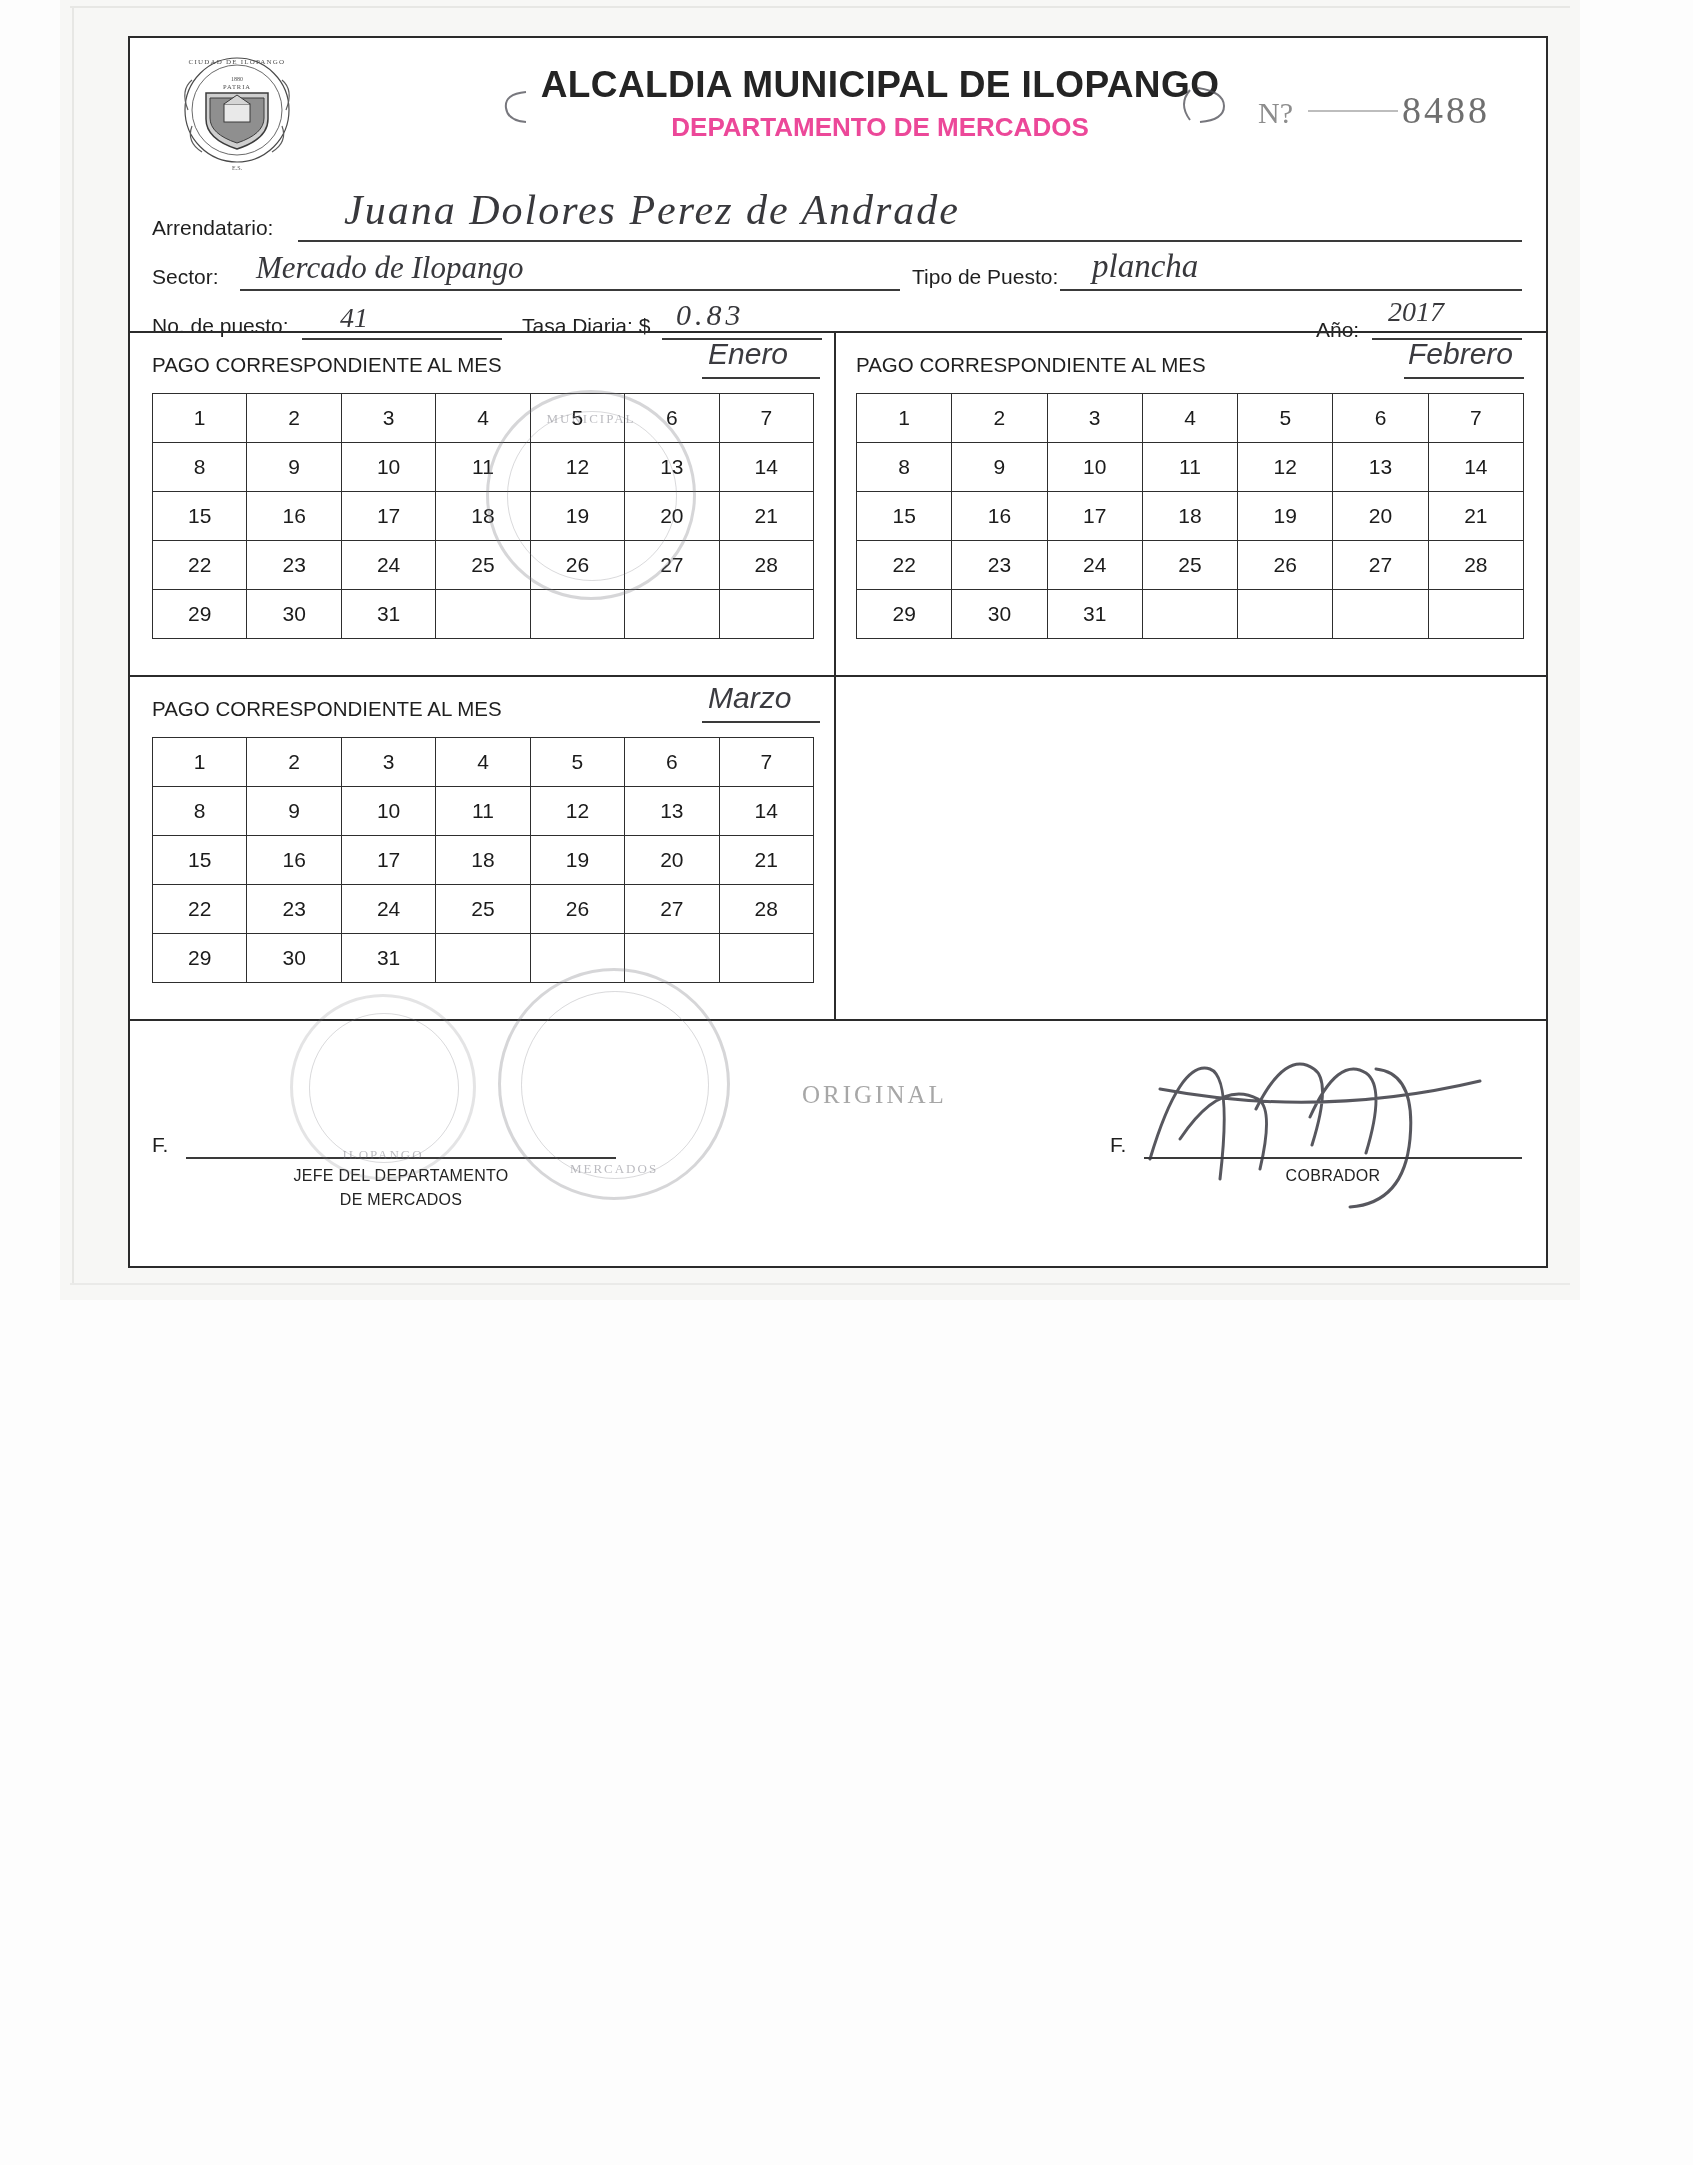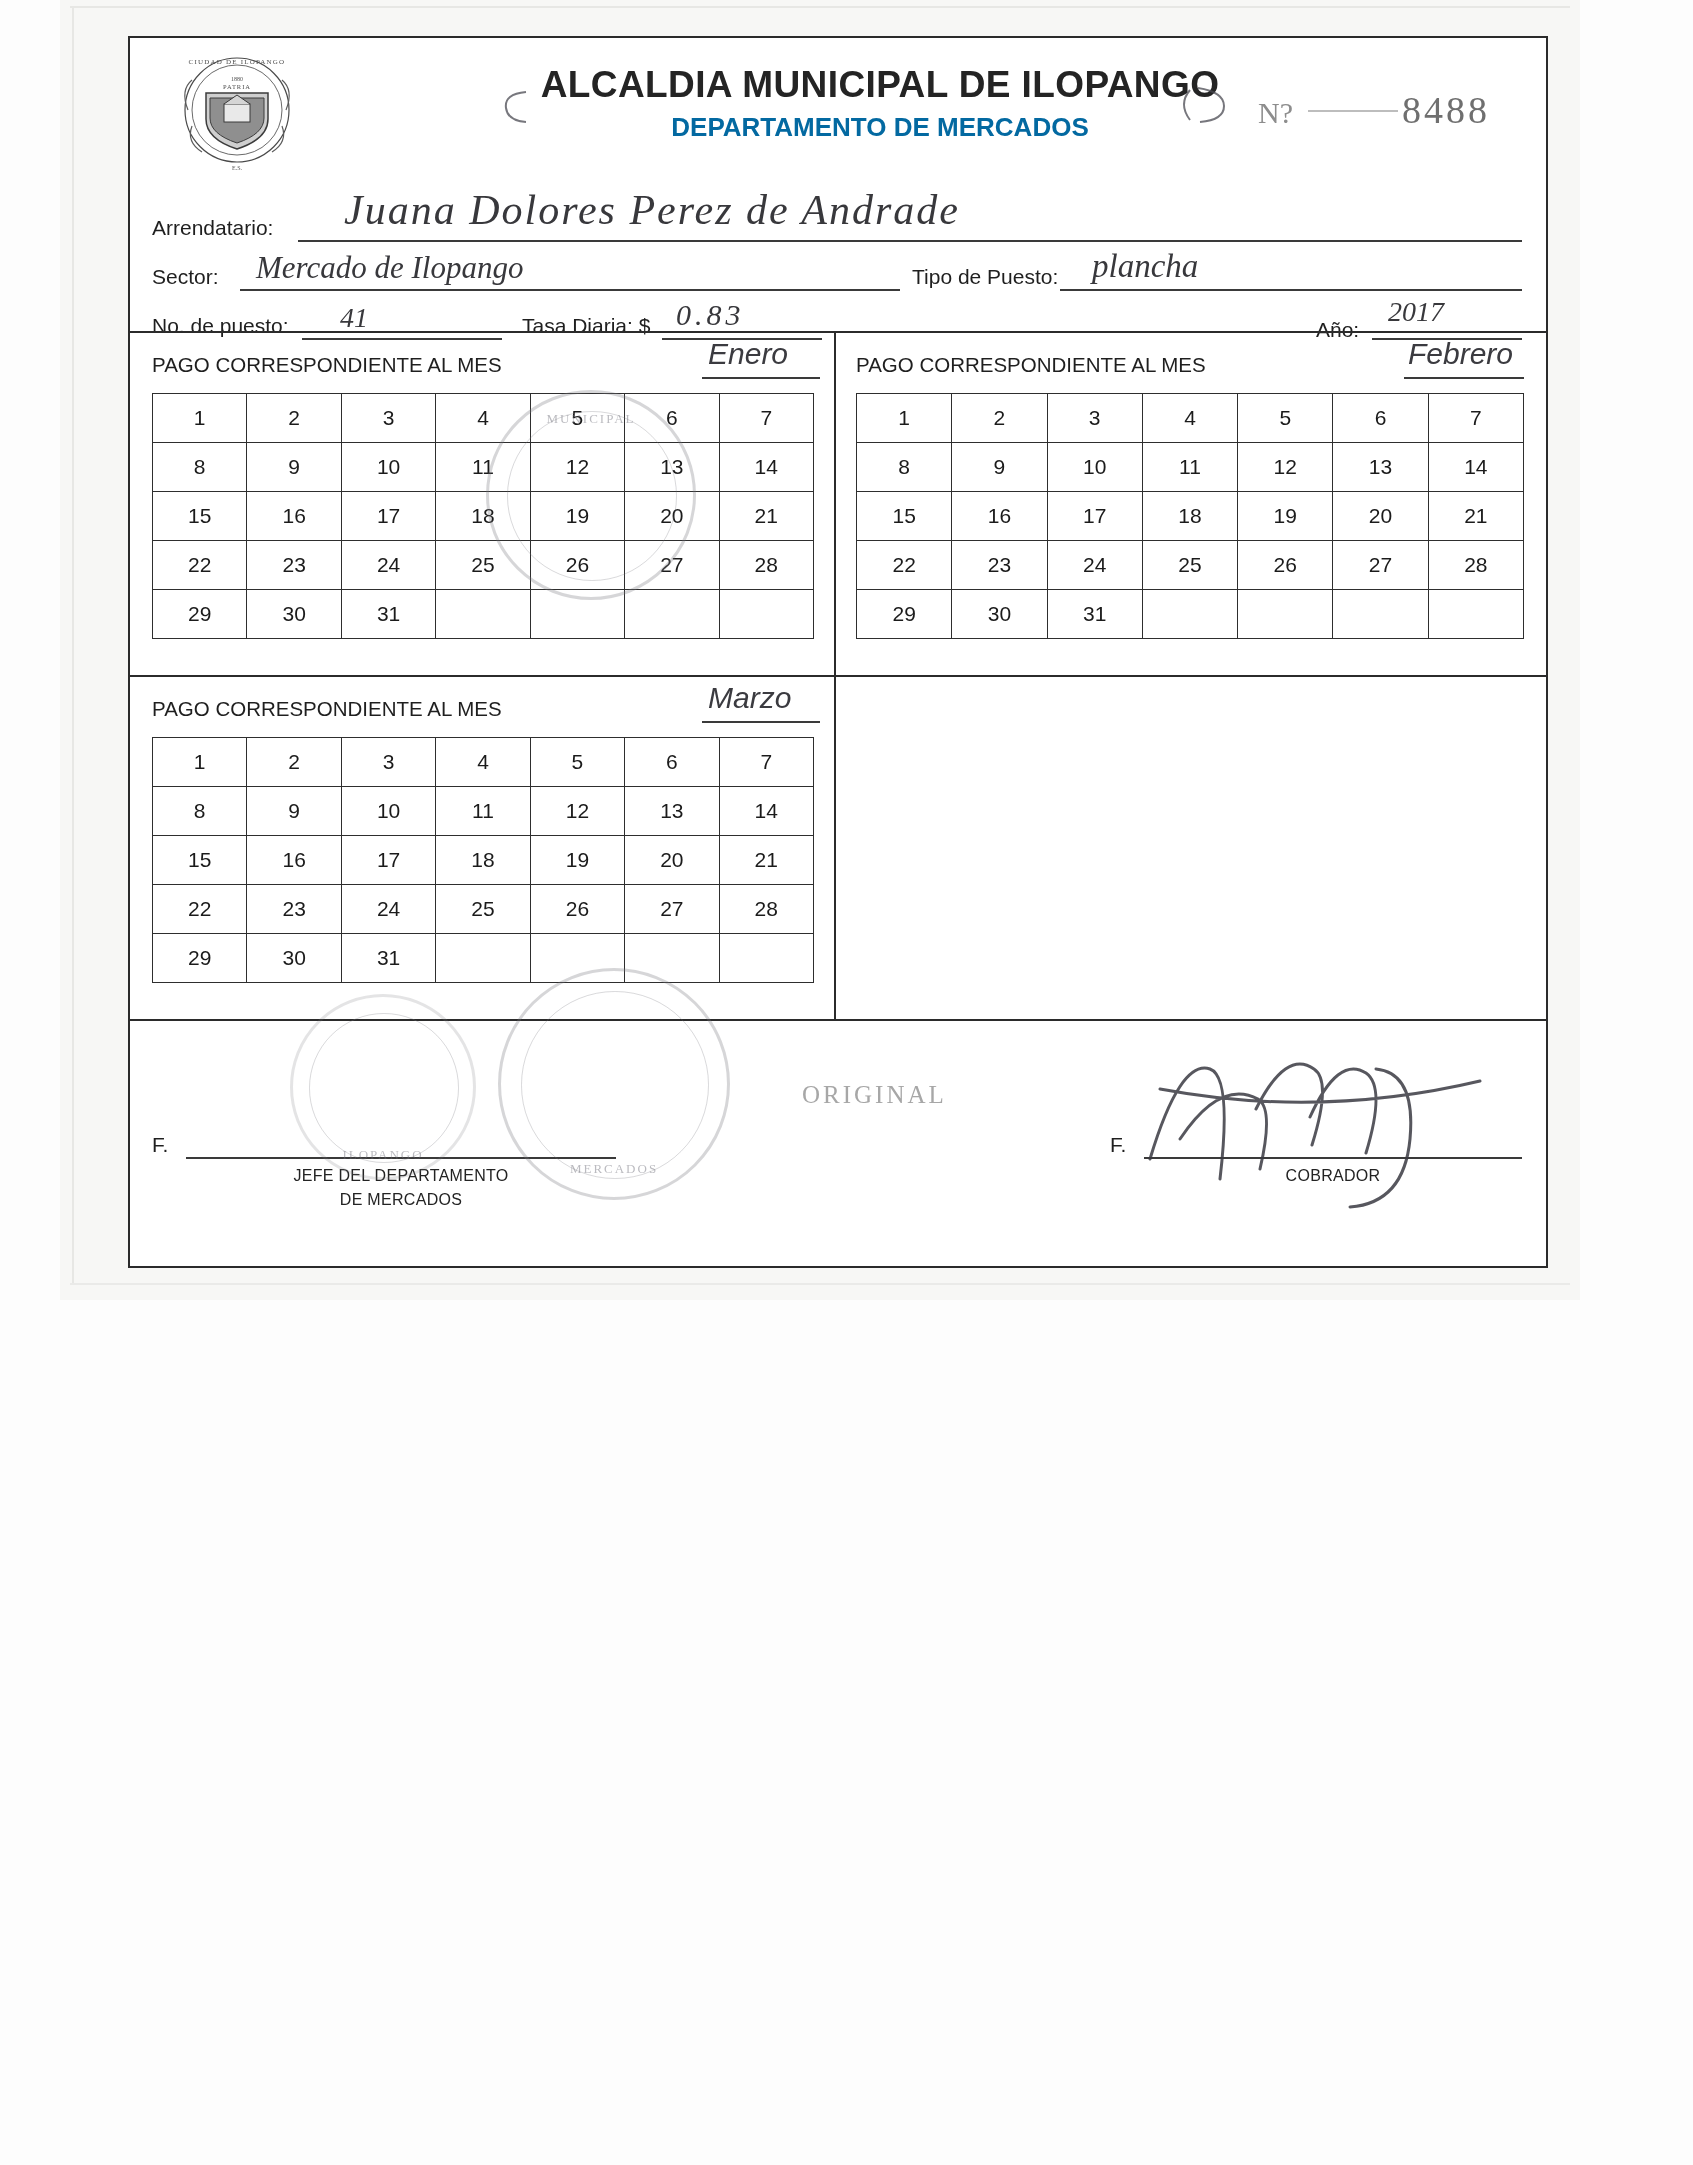"DEPARTAMENTO DE MERCADOS" .title-sub { color: #0369a1 -> #ec4899 }
